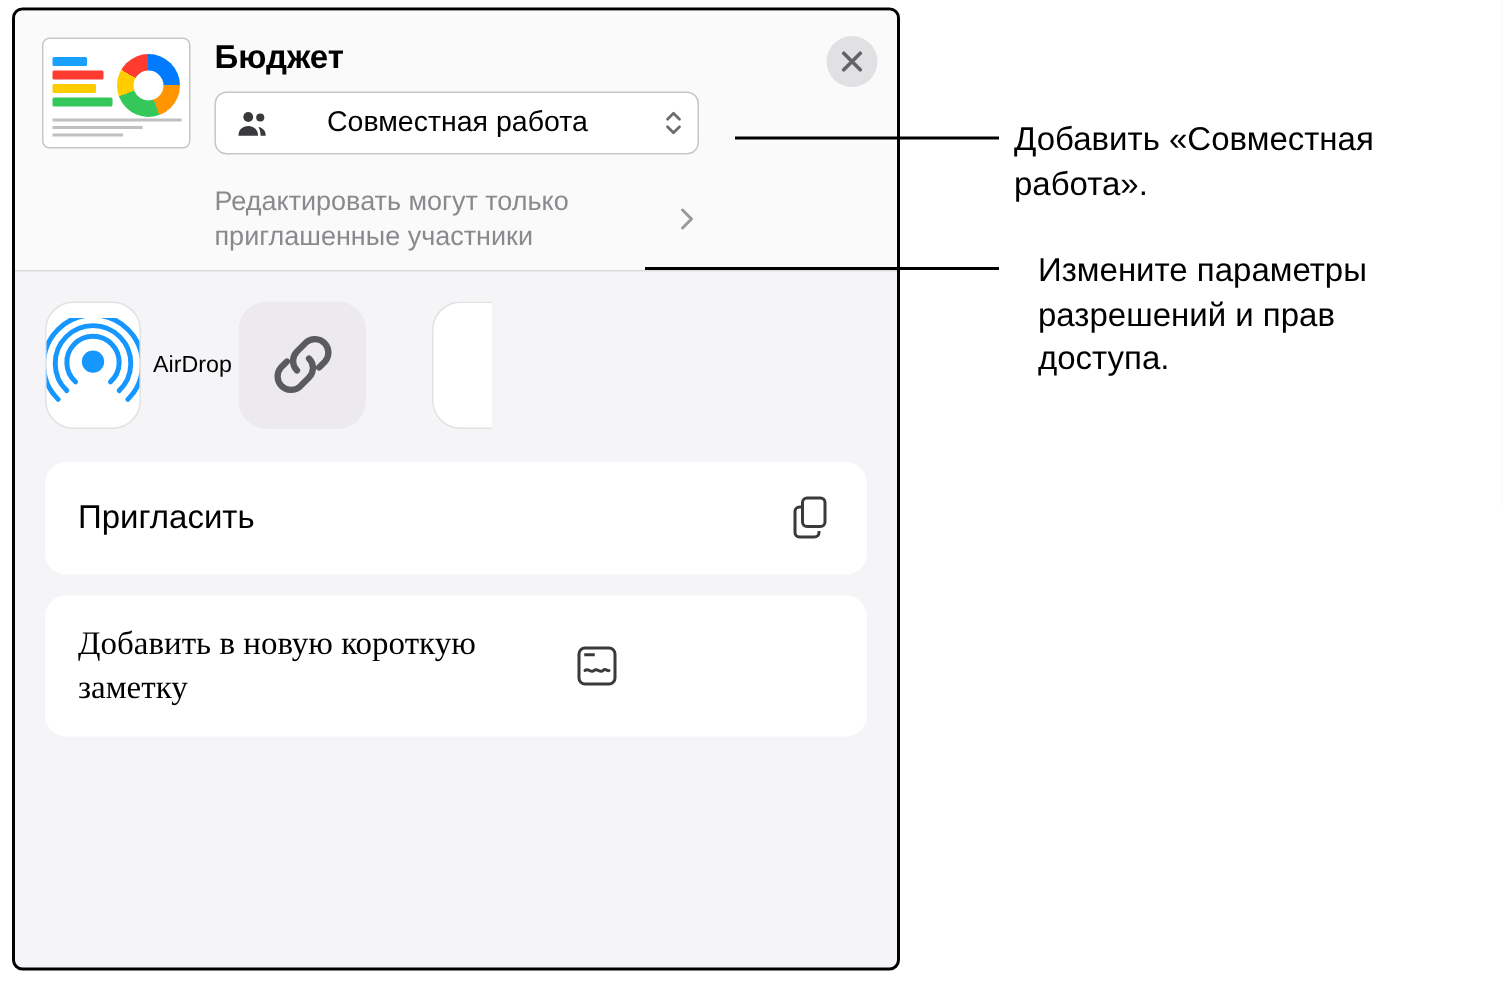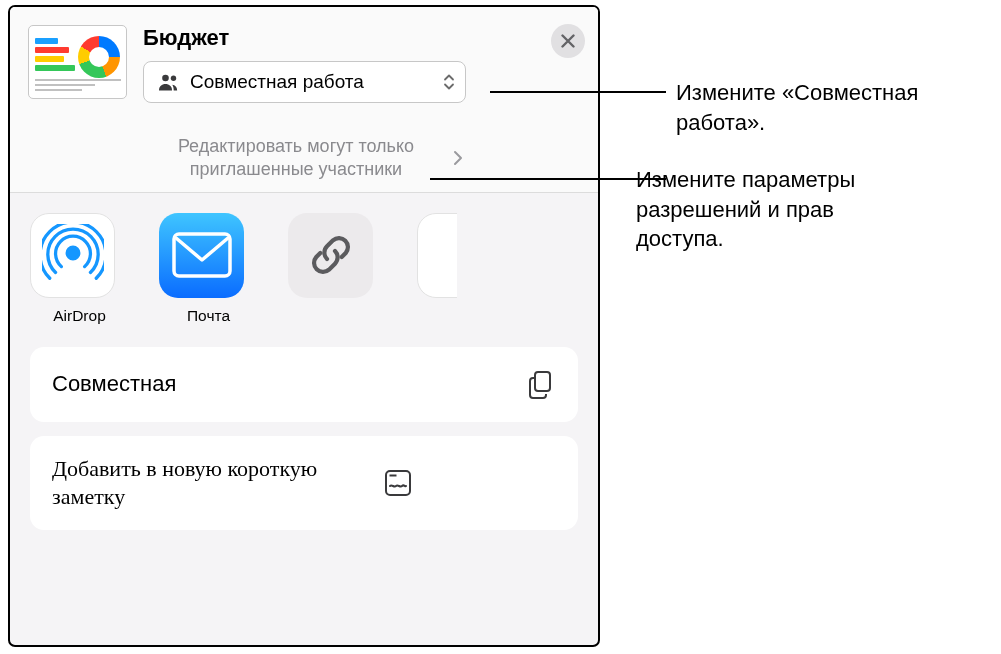"Совместная работа" .mode-picker { gap: none -> 28px }
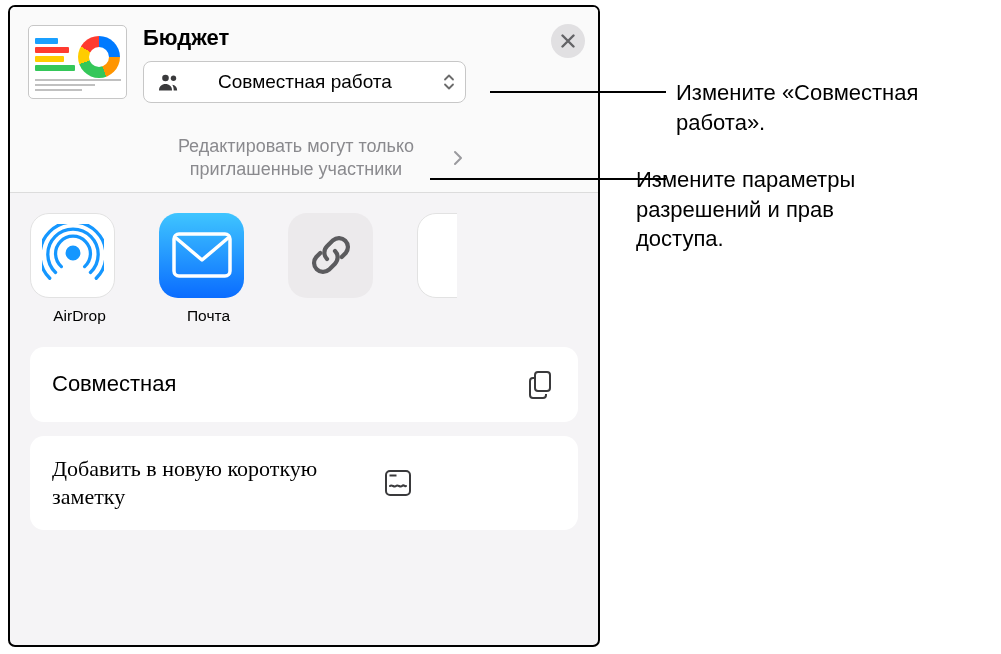"Измените «Совместная работа»." div.callout-text { text: Измените -> Добавить }
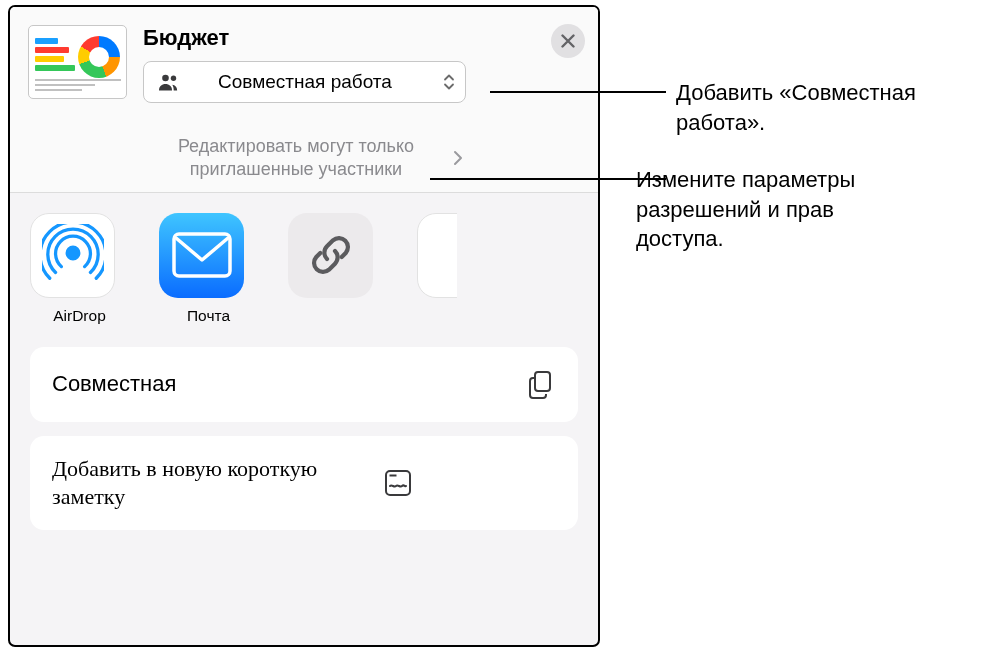"Редактировать могут только приглашенные" .perm-row { margin-top: 32px -> 20px; text-align: center -> none }
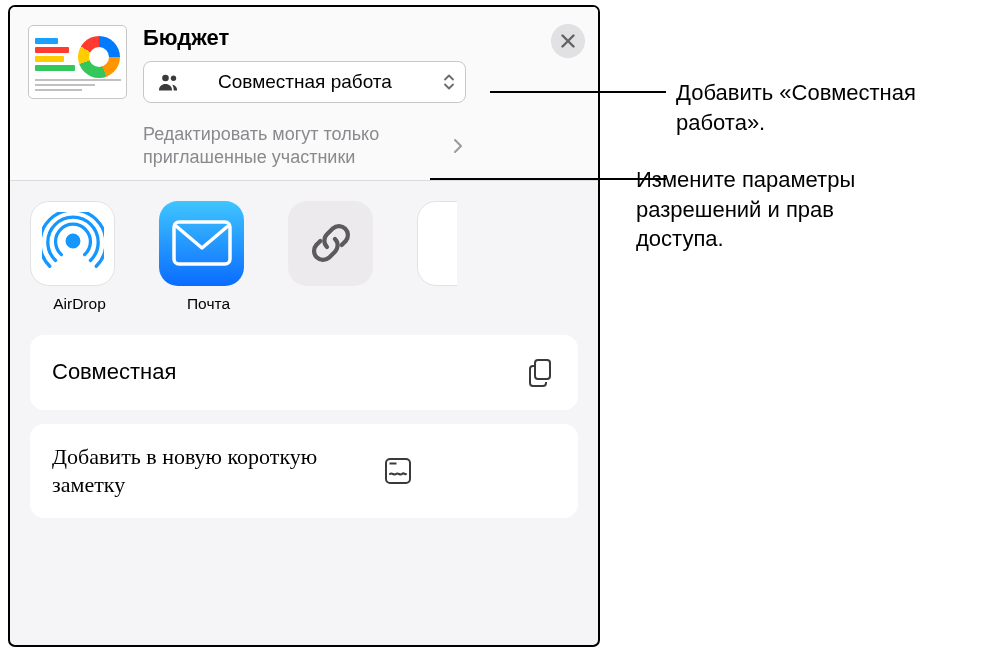"Измените параметры разрешений и прав" div.callout-text { left: 636px -> 692px }
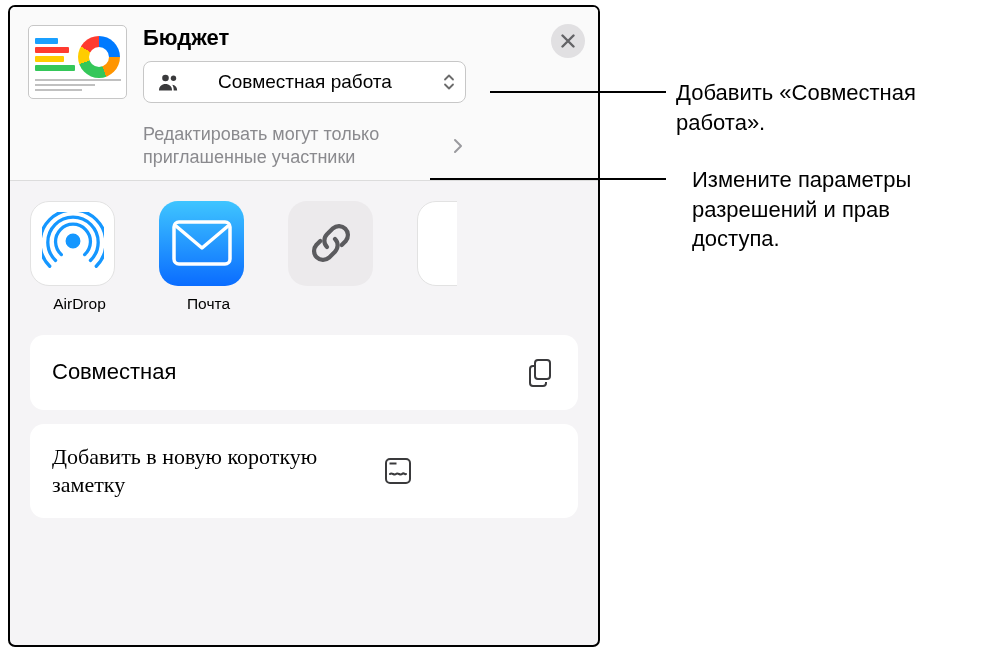"AirDrop" .share-item { align-items: none -> center; flex-direction: column -> row }
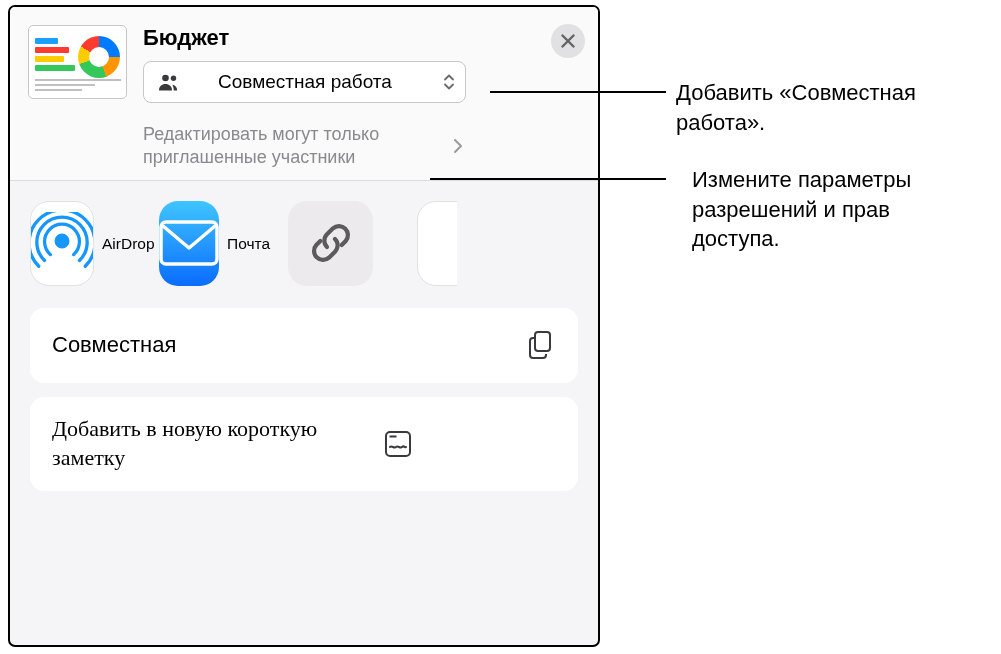"Почта" div.share-item { html: <div> <div> <svg> <rect></rect> <path></path> </svg> </div> <div>Почта</div> </div> -> none }
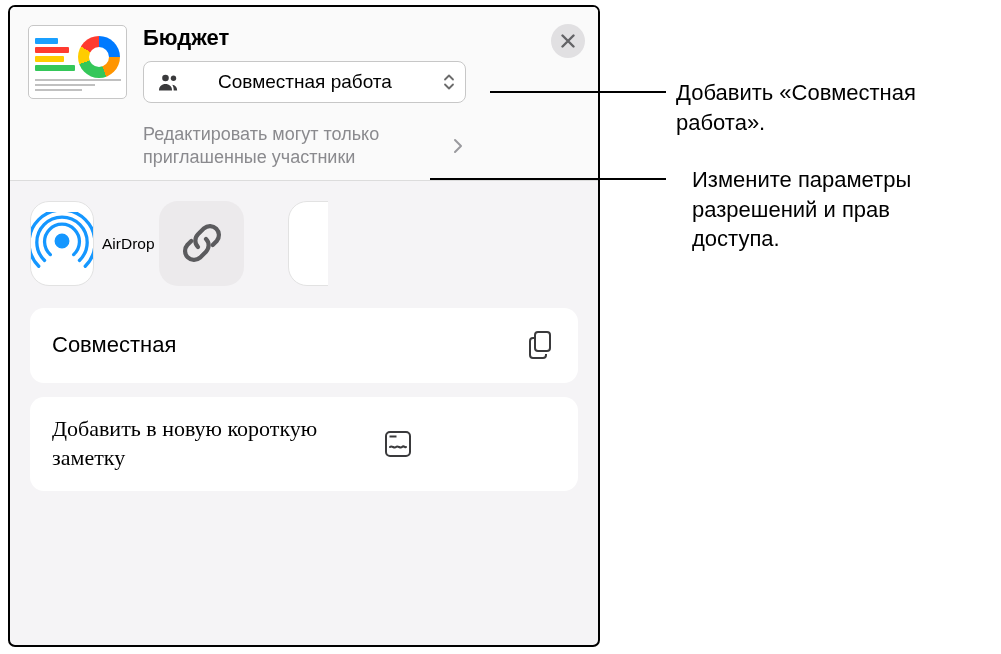"Совместная" div.action-label { text: Совместная -> Пригласить }
